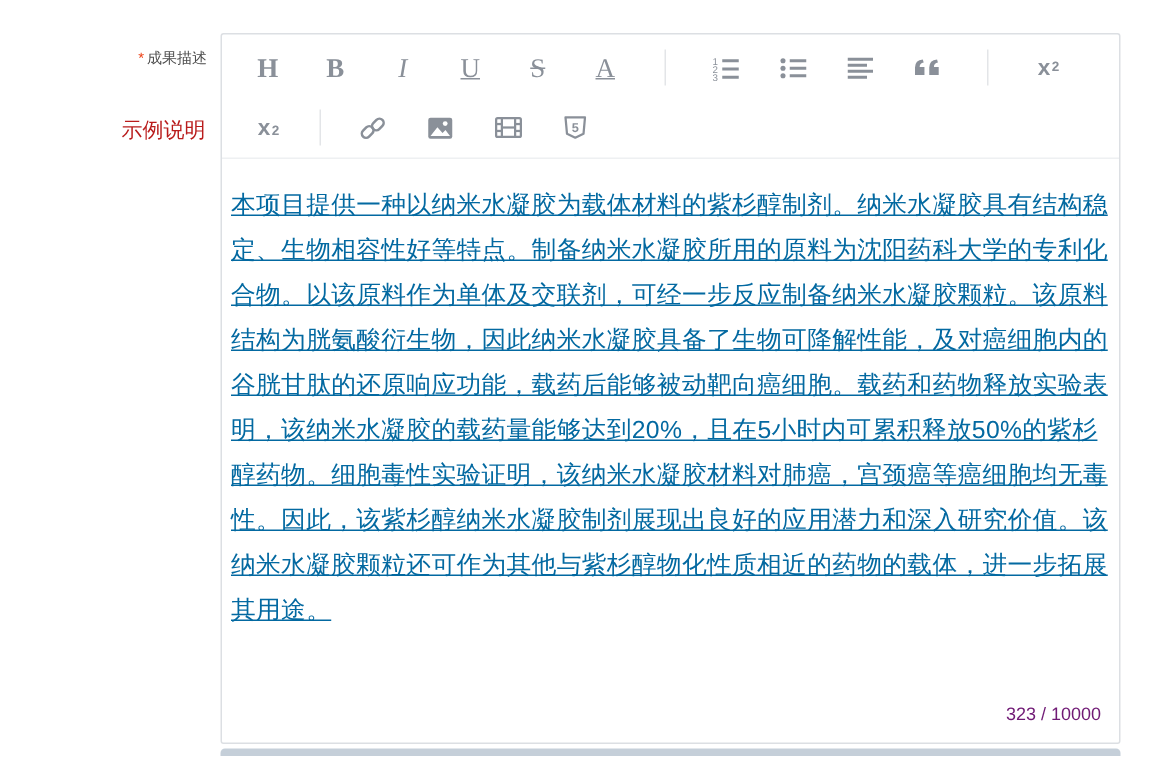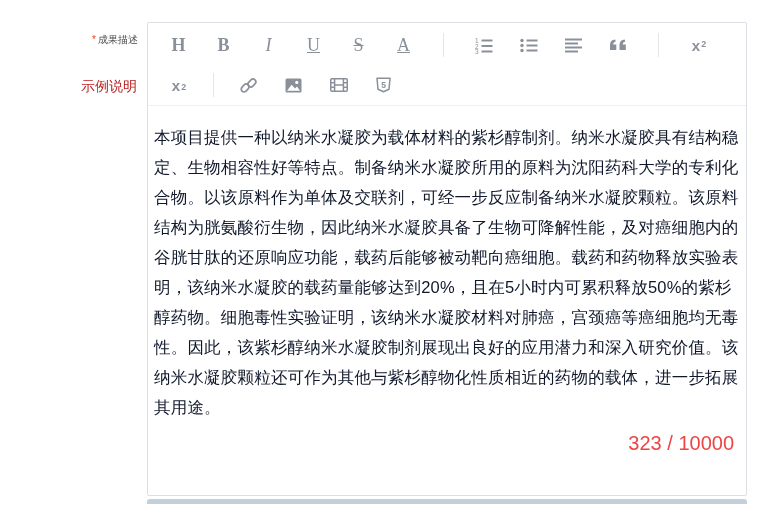"本项目提供一种以纳米水凝胶为载体材料的紫杉醇制剂。纳米水凝胶具有结构稳定、生物相" .content p { color: #0f172a -> #0369a1; text-decoration: none -> underline }
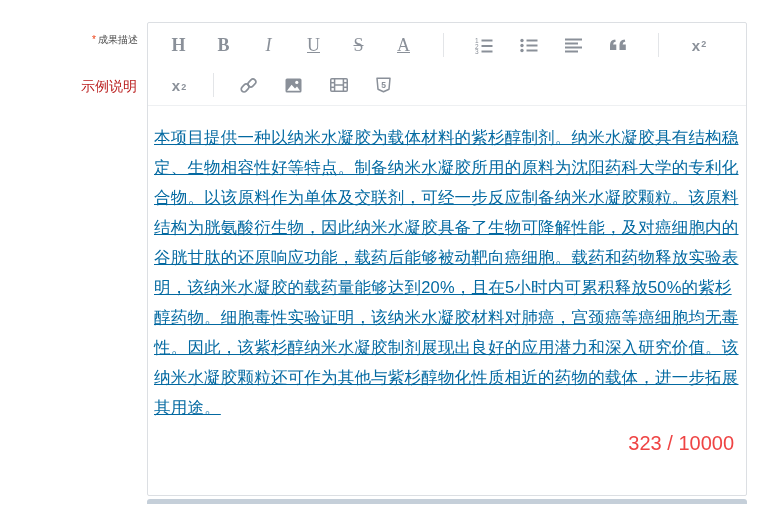"323 / 10000" .char-counter { bottom: 40px -> 12px; color: #ef4444 -> #701a75; font-size: 20px -> 12px }
